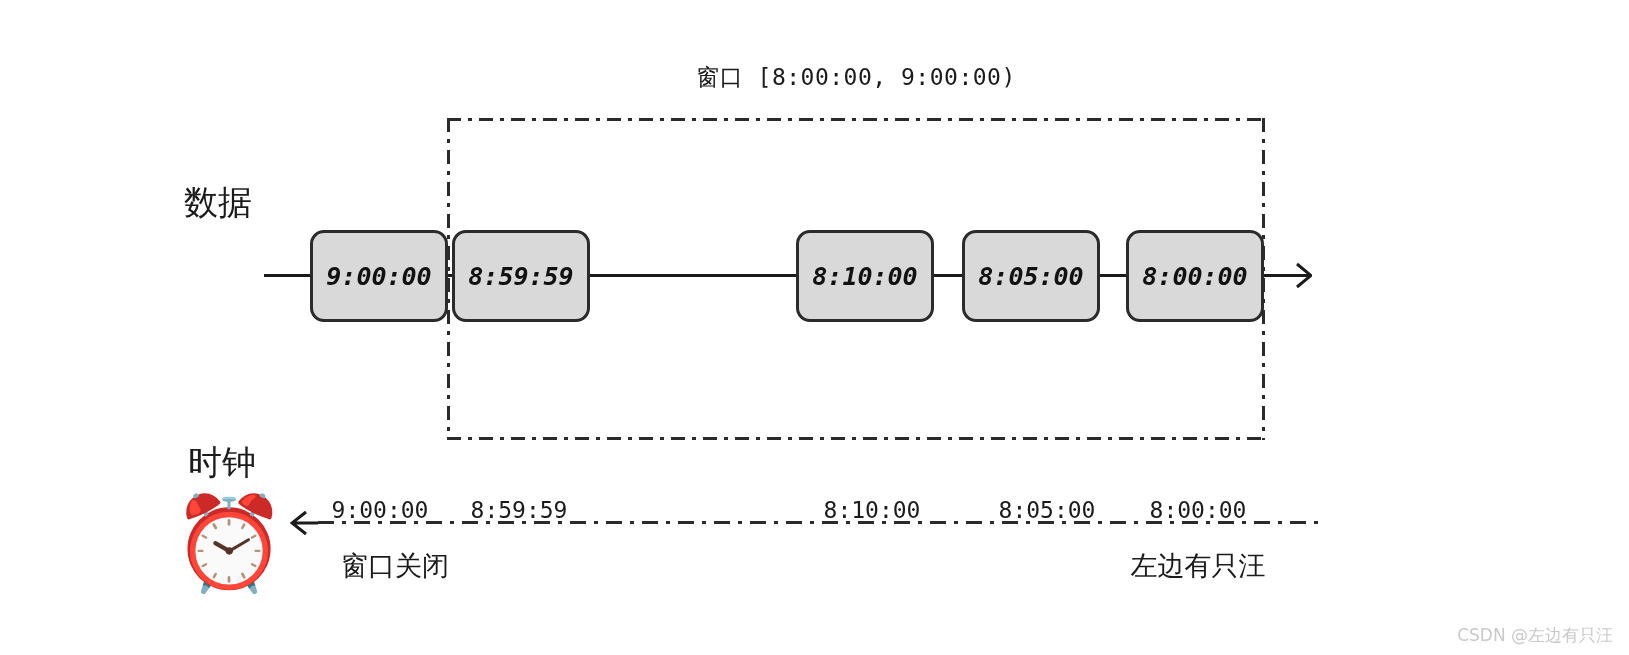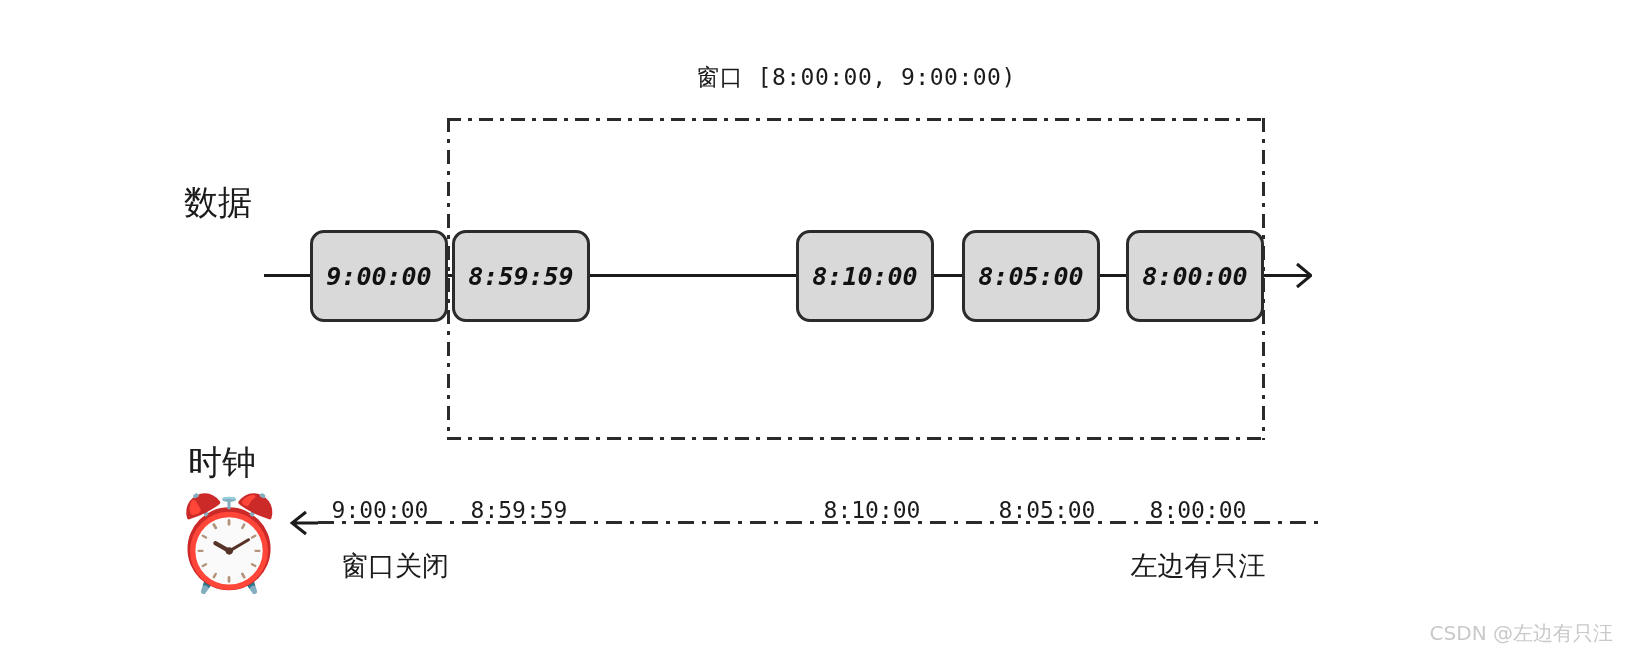"CSDN @左边有只汪" .watermark { font-size: 20px -> 17px }
